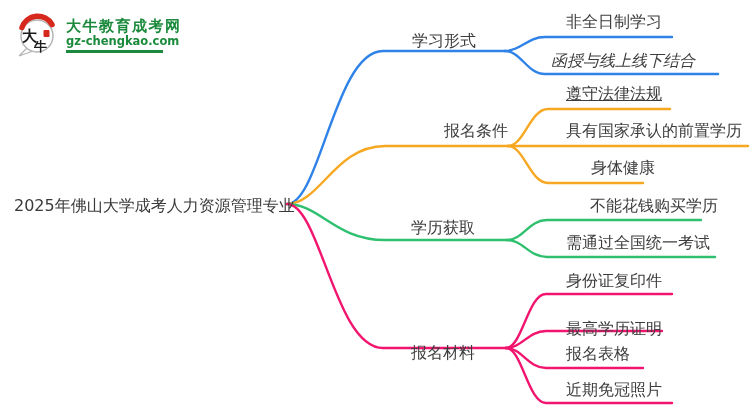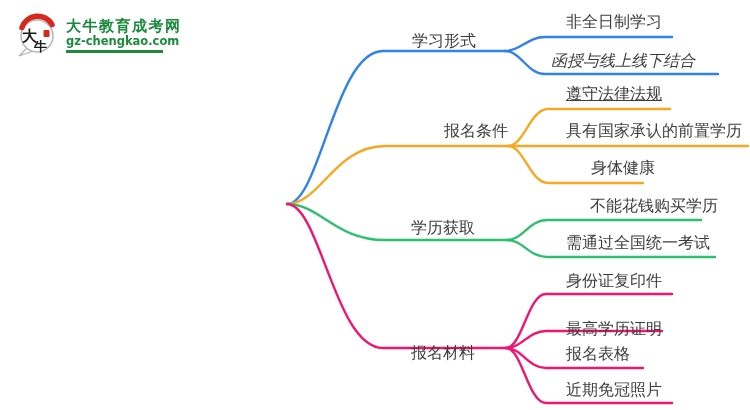"2025年佛山大学成考人力资源管理专业" div.root-label { html: none -> <div>2025年佛山大学成考人力资源管理专业</div> }
